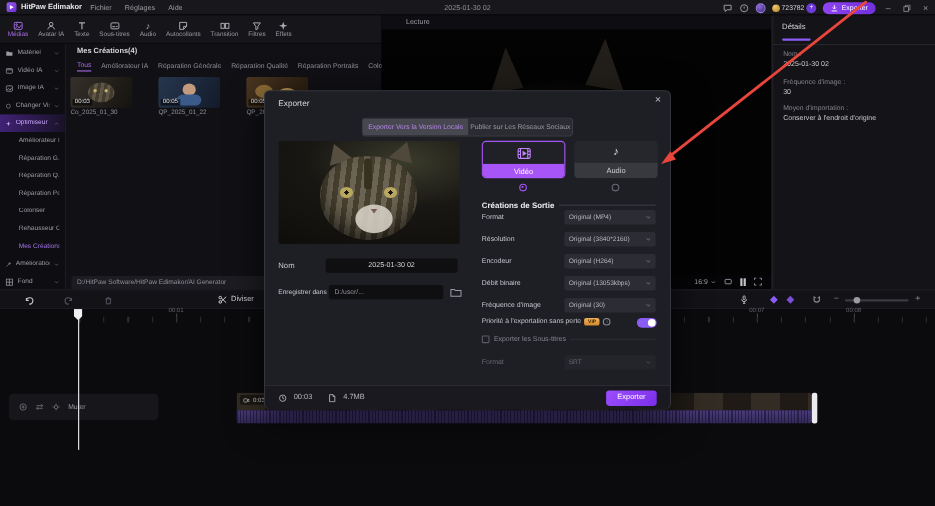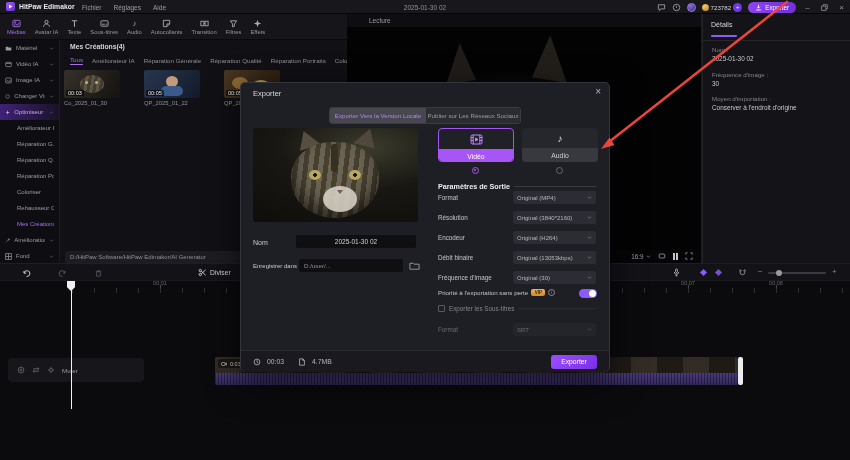"Paramètres de Sortie" span.nw { text: Paramètres -> Créations }
